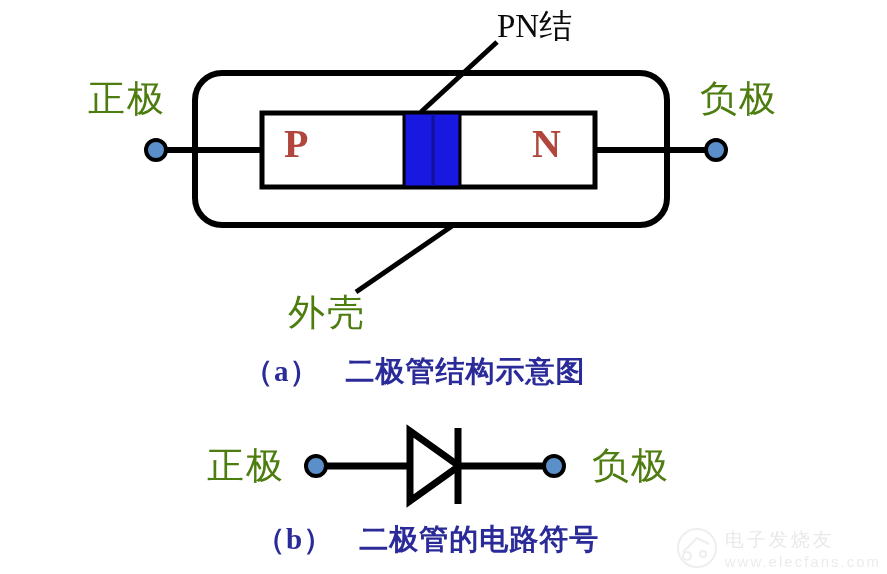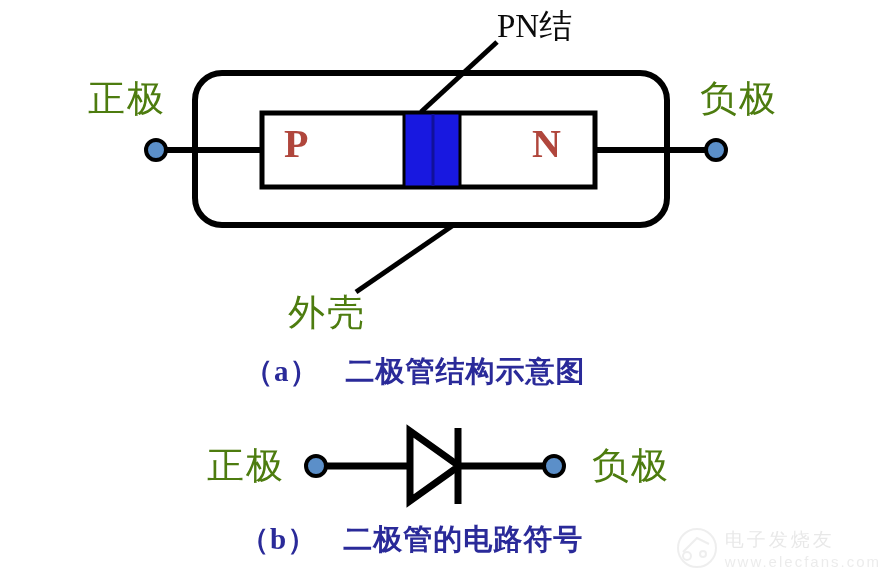"（b） 二极管的电路符号" div.lbl { left: 240px -> 256px }
